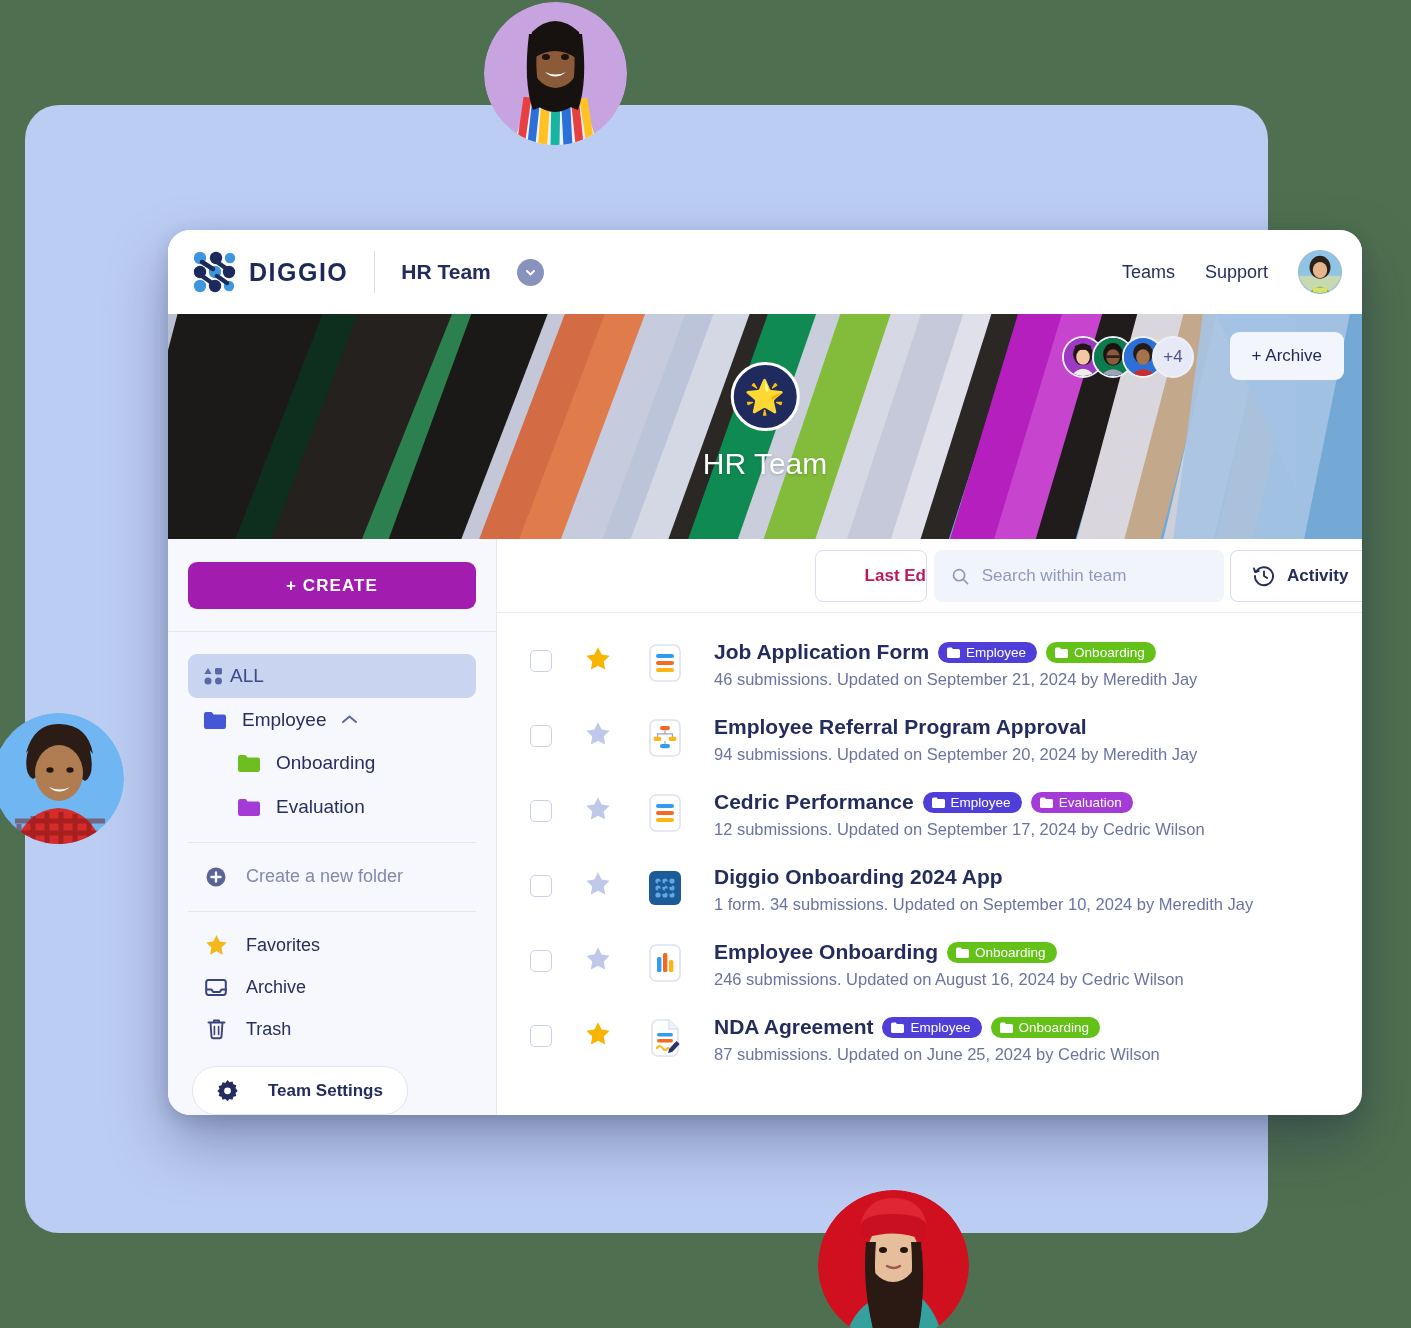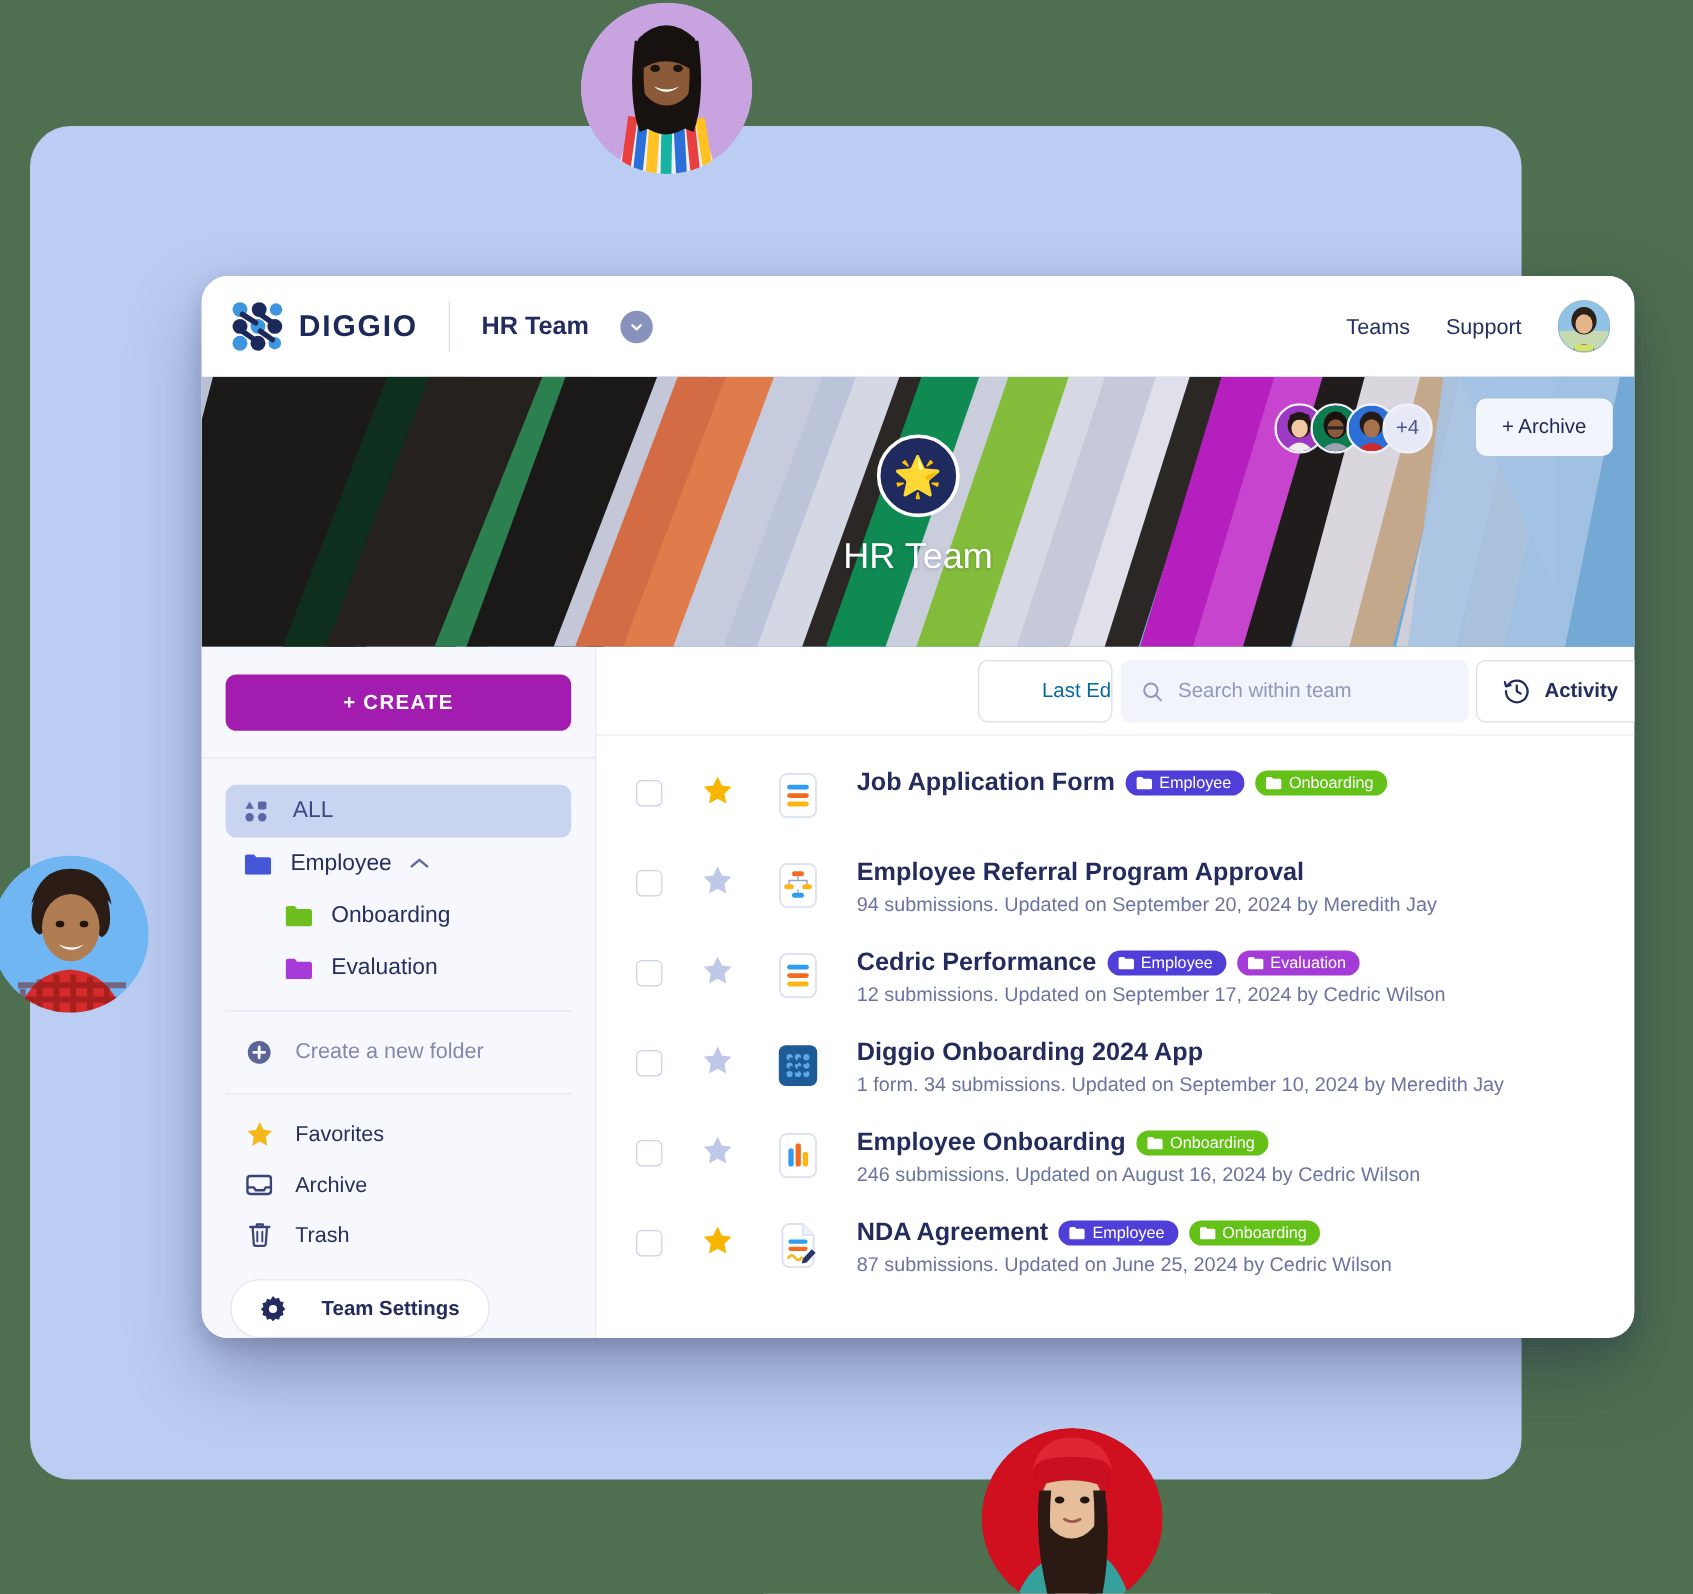"Last Ed" .sort-box span { color: #0369a1 -> #be185d; font-weight: 400 -> 700 }
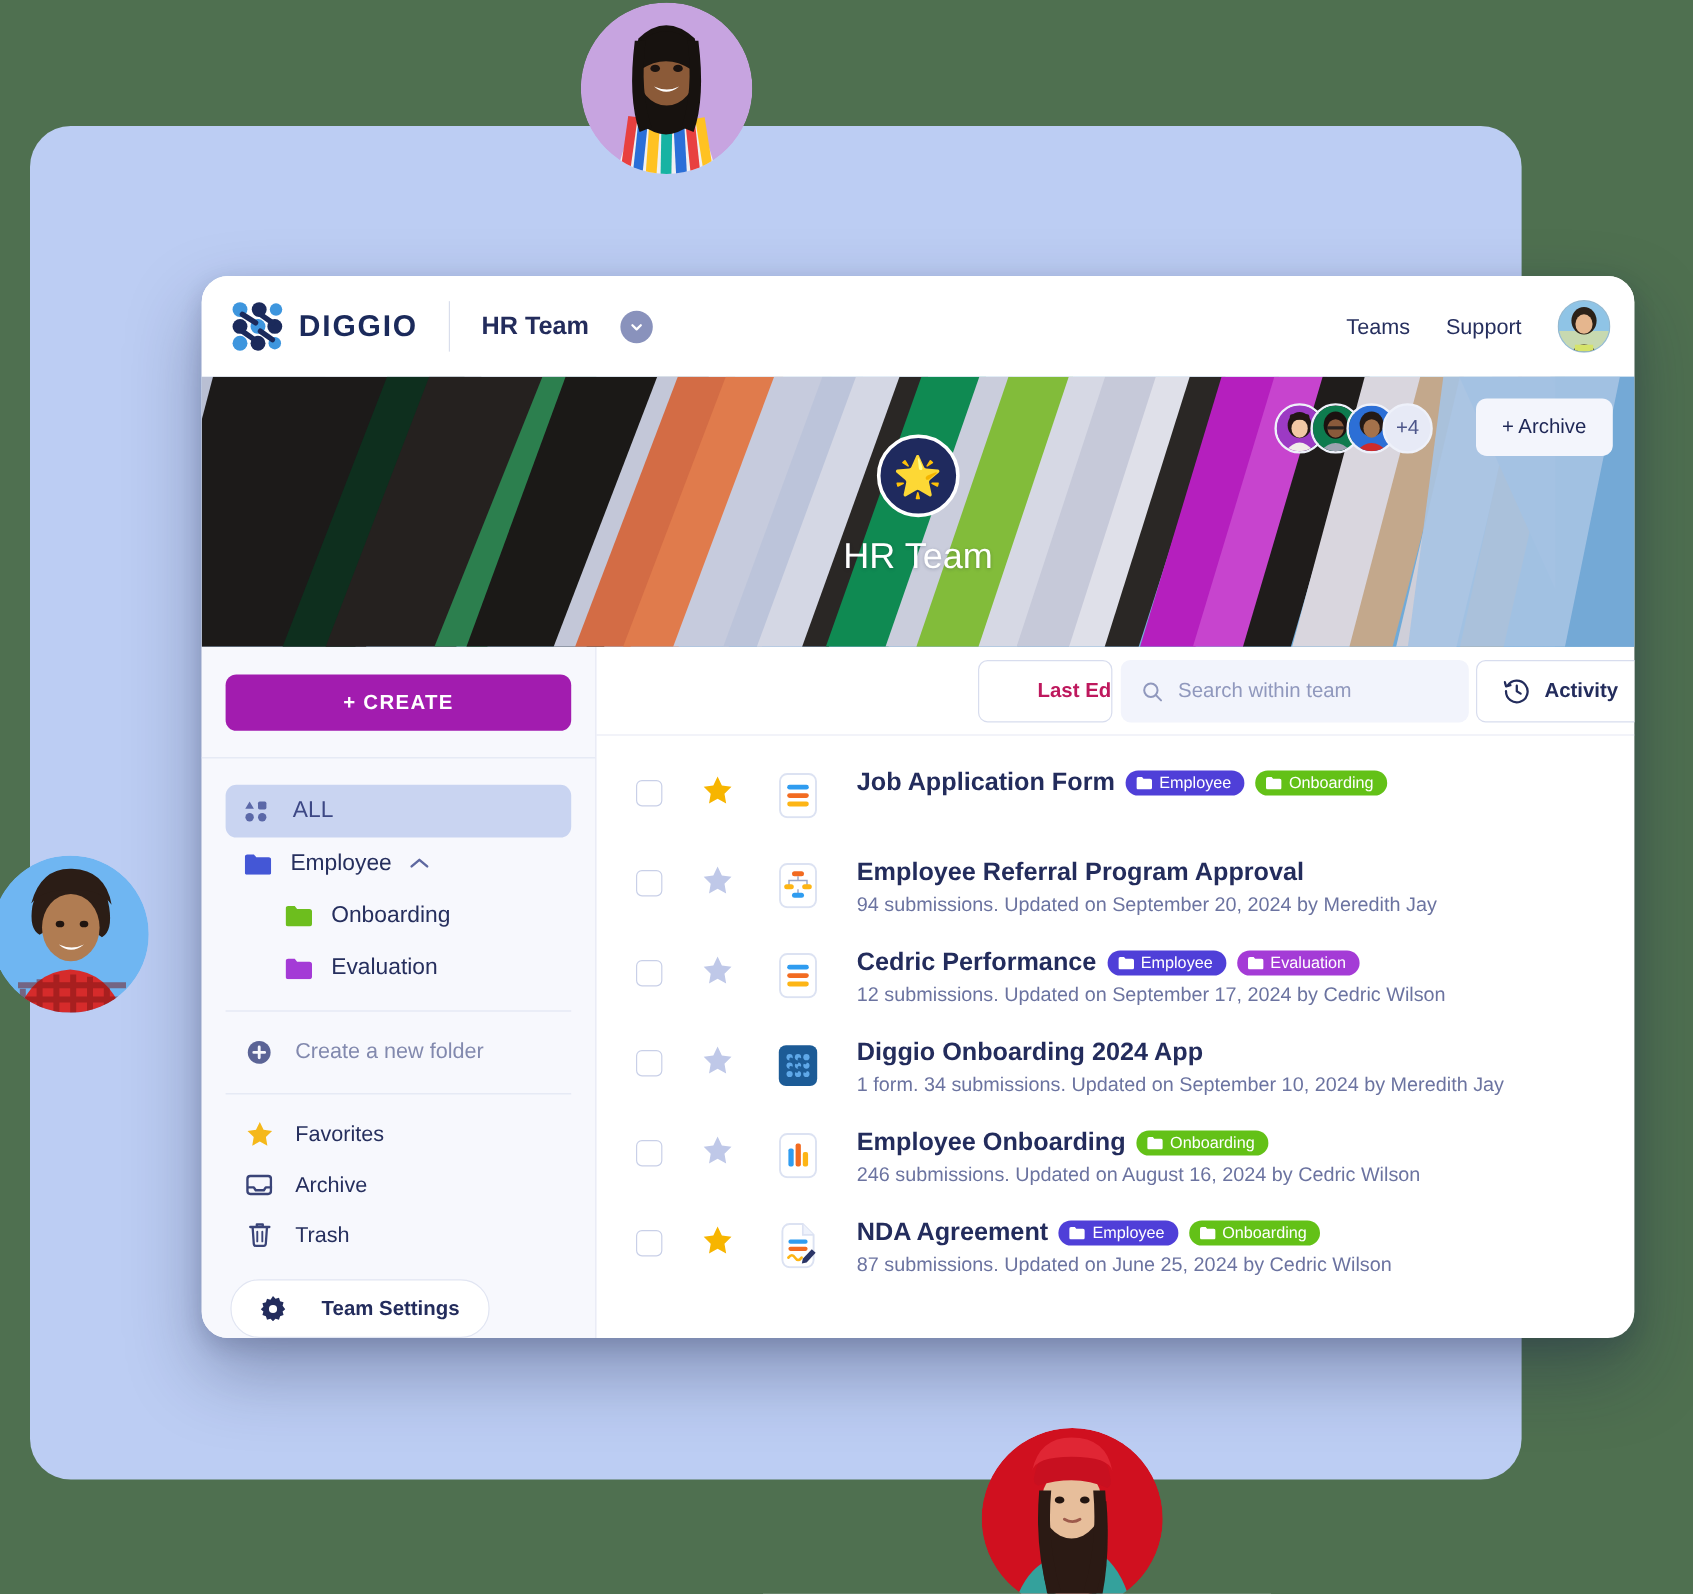"ALL" .nav-all { gap: 20px -> 6px }
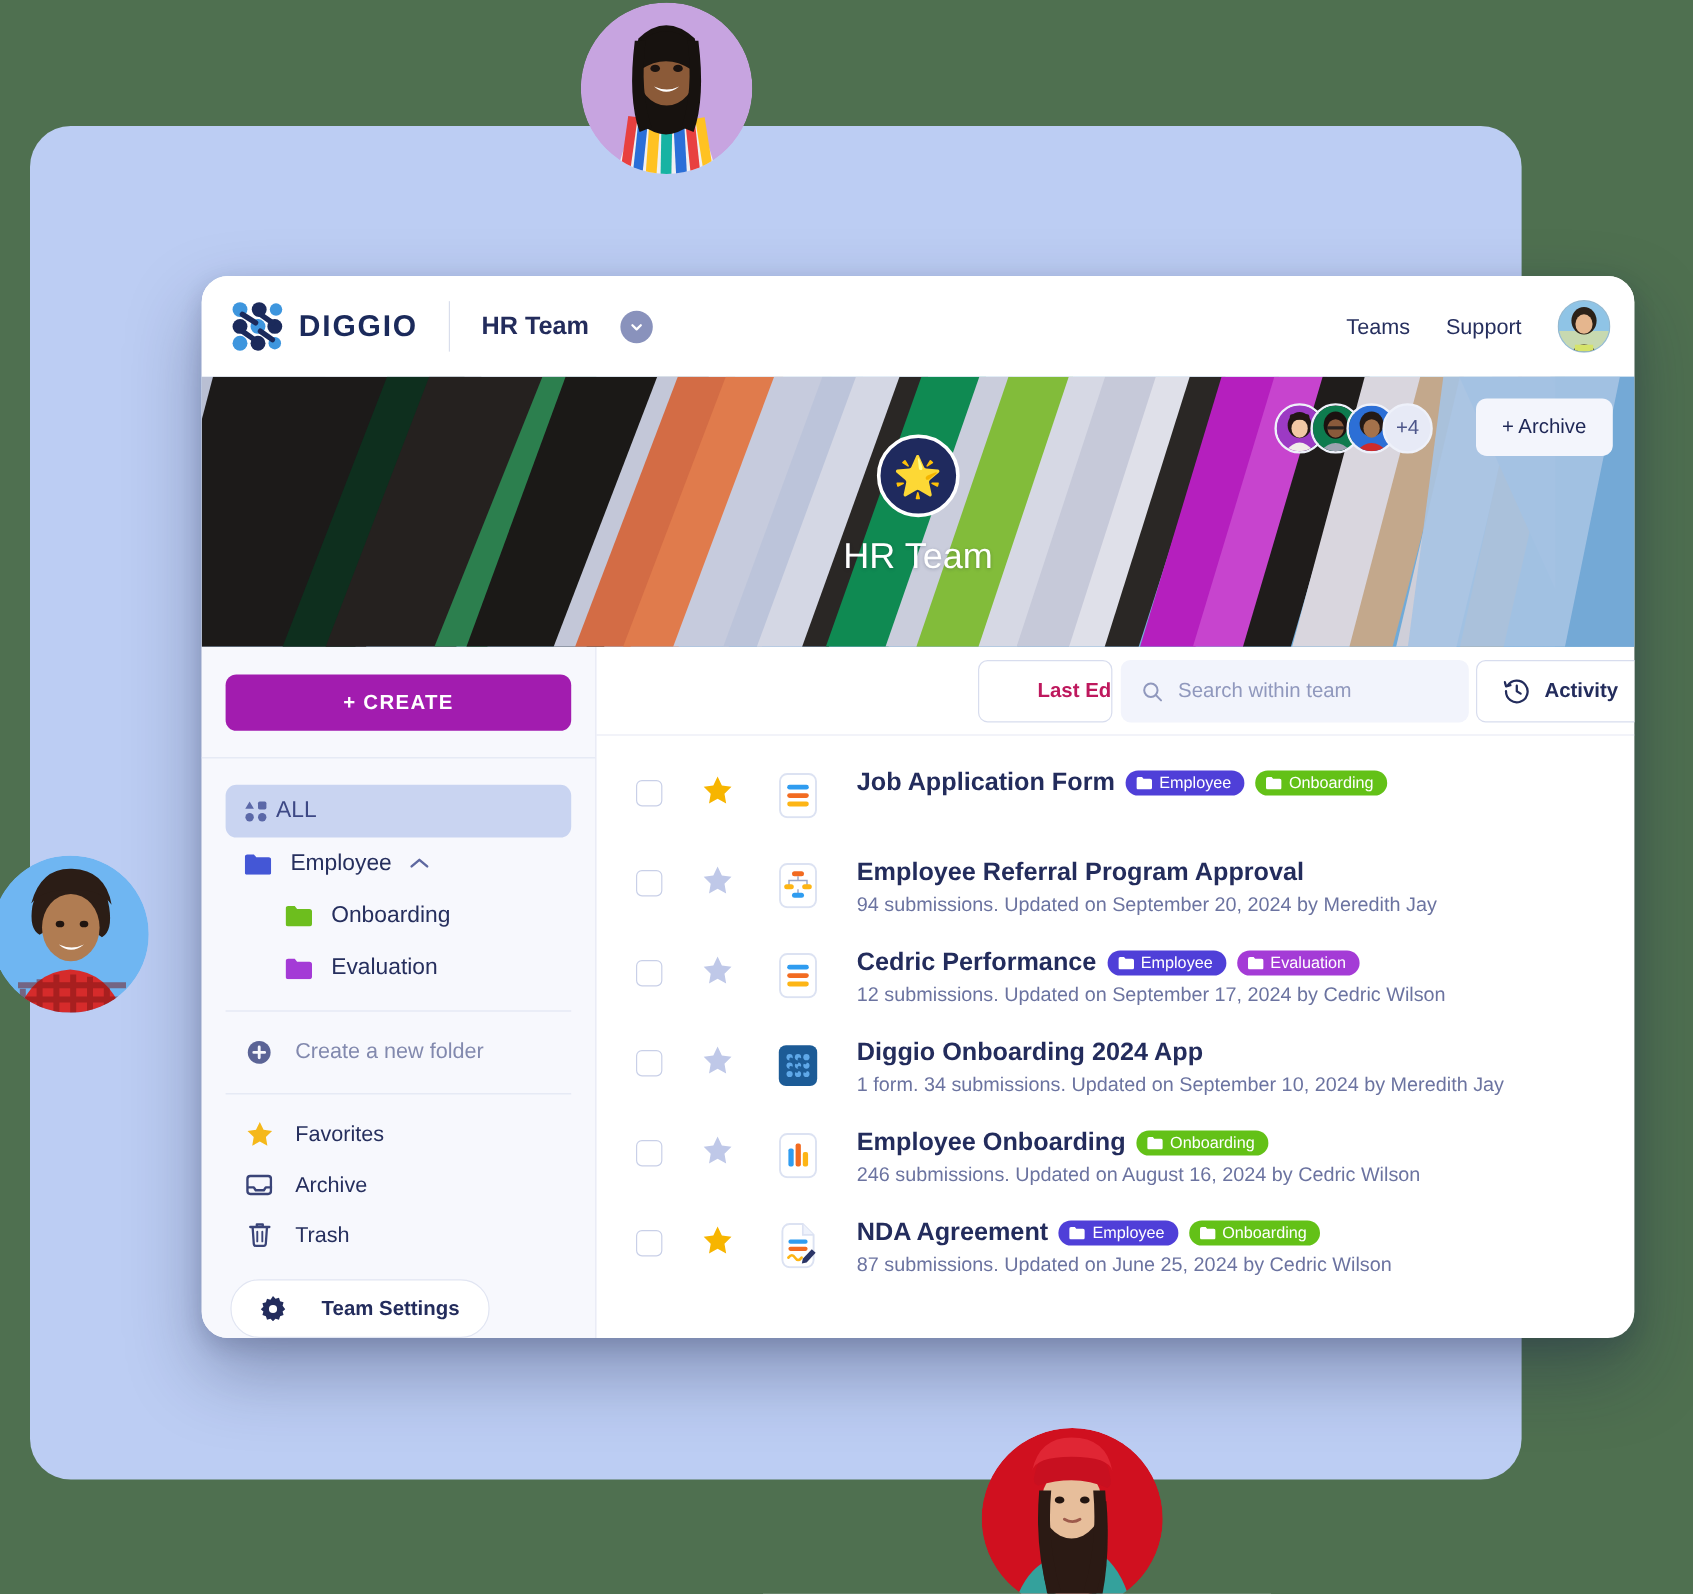"46 submissions. Updated on September" div.row-sub { html: none -> <div>46 submissions. Updated on September 21, 2024 by Meredith Jay</div> }
